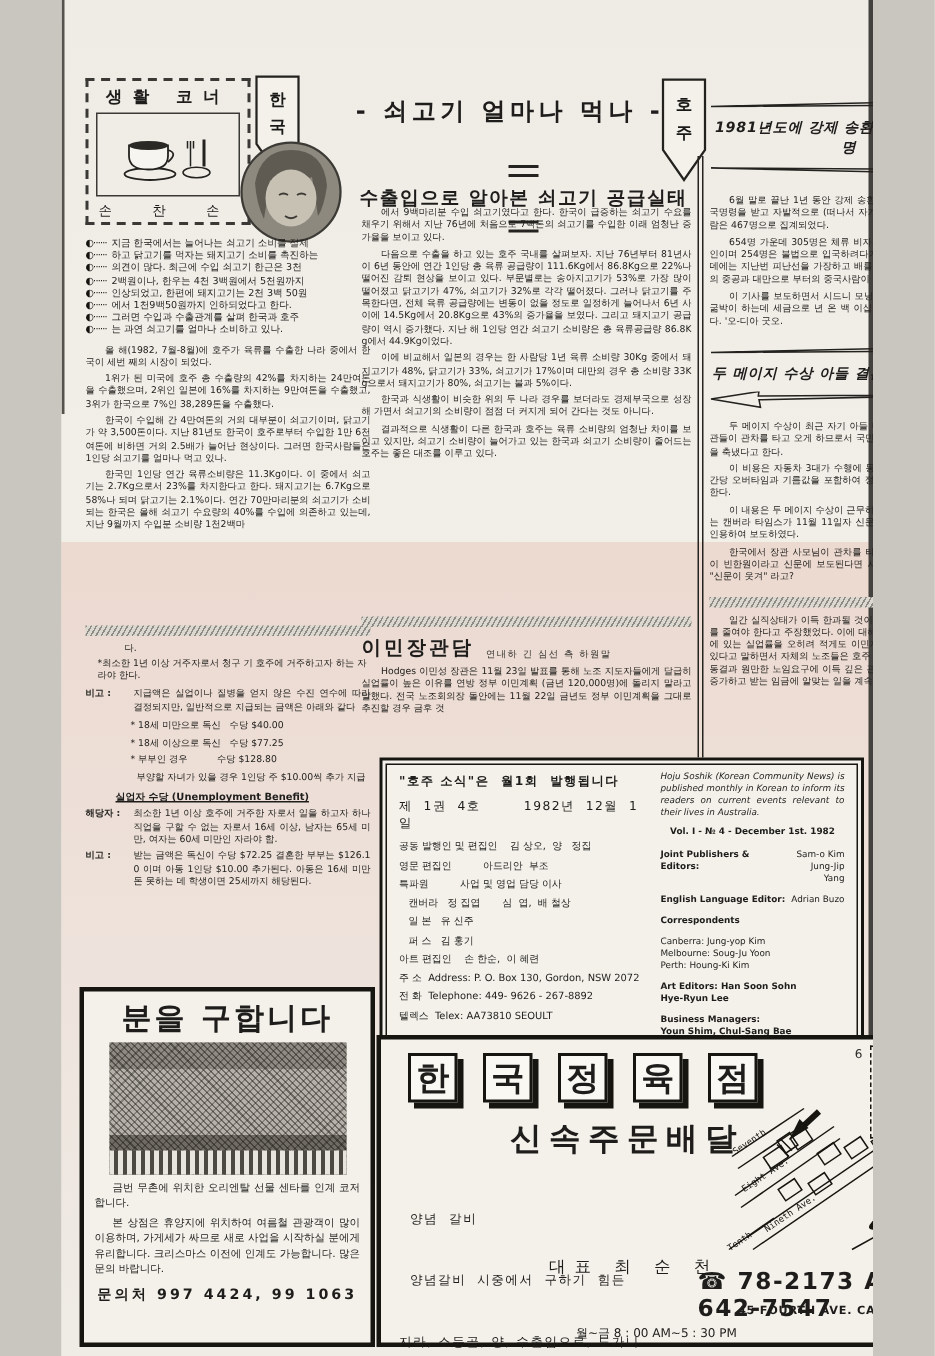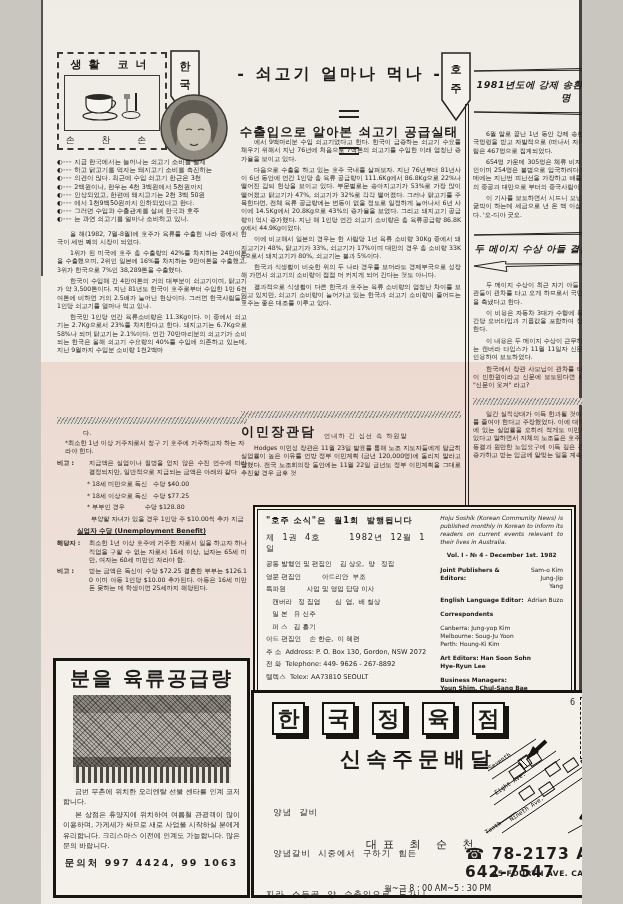"분을 육류공급량" div { text: 육류공급량 -> 구합니다 }
